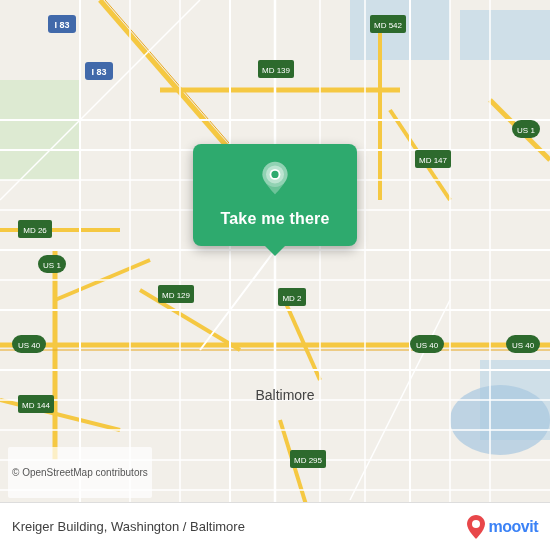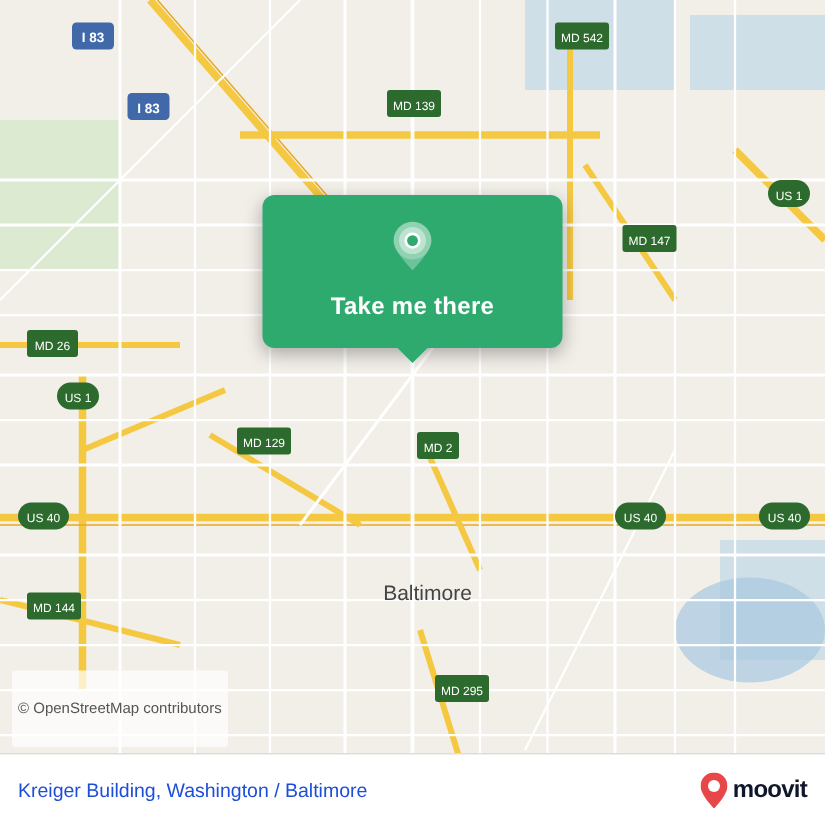"Take me there" #popup-card { top: 130px -> 144px; width: 200px -> 164px }
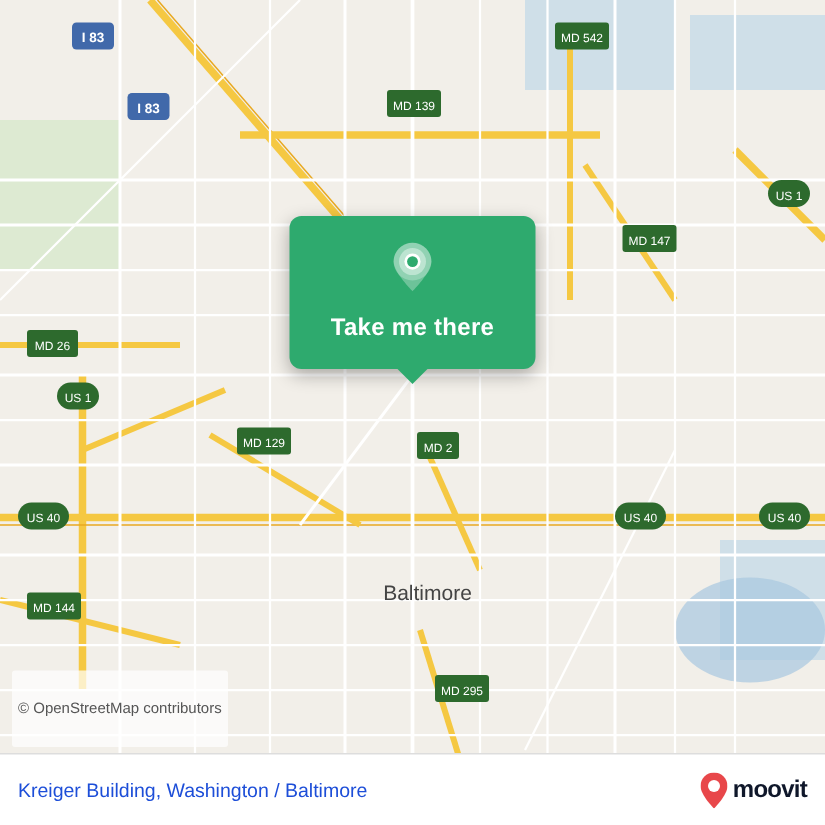"Kreiger Building, Washington / Baltimore" #location-text { color: #1d4ed8 -> #404040 }
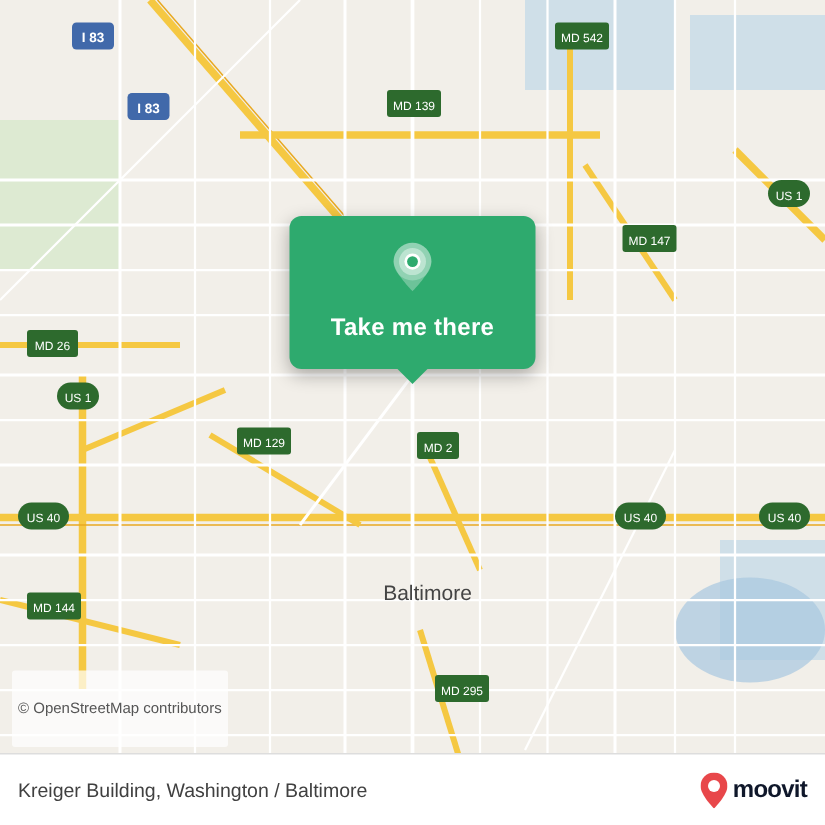"moovit" #moovit-wordmark { color: #0f172a -> #3b82f6 }
